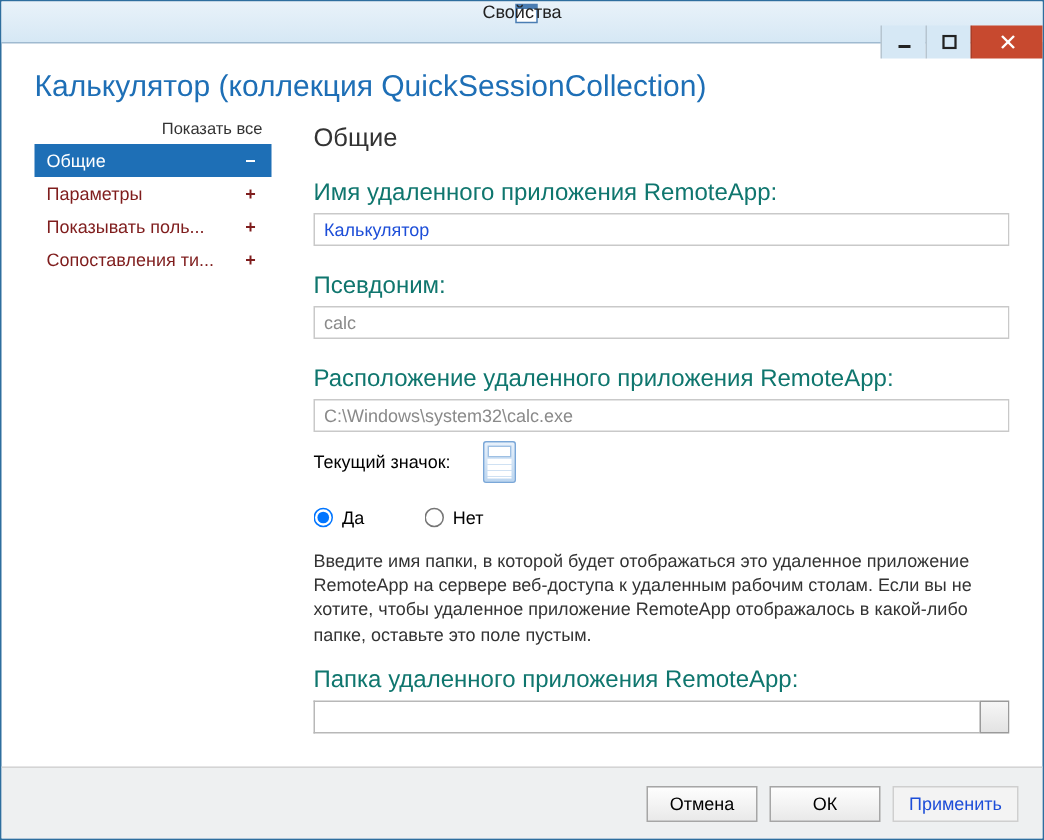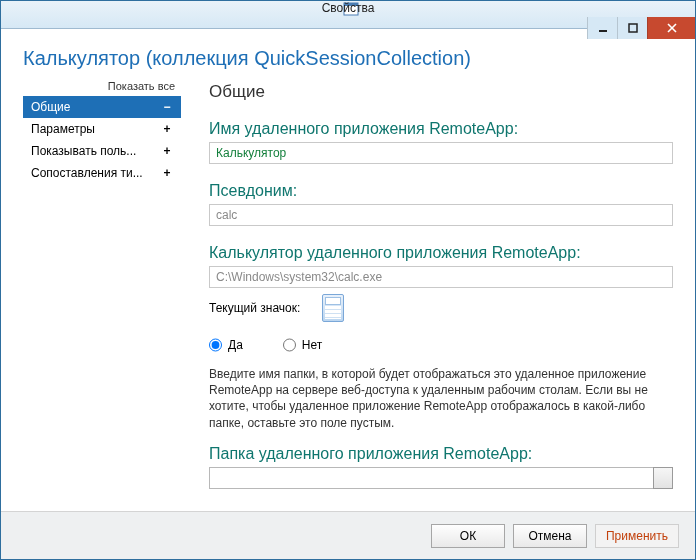"Параметры" .navitem { color: #000000 -> #7f1d1d }
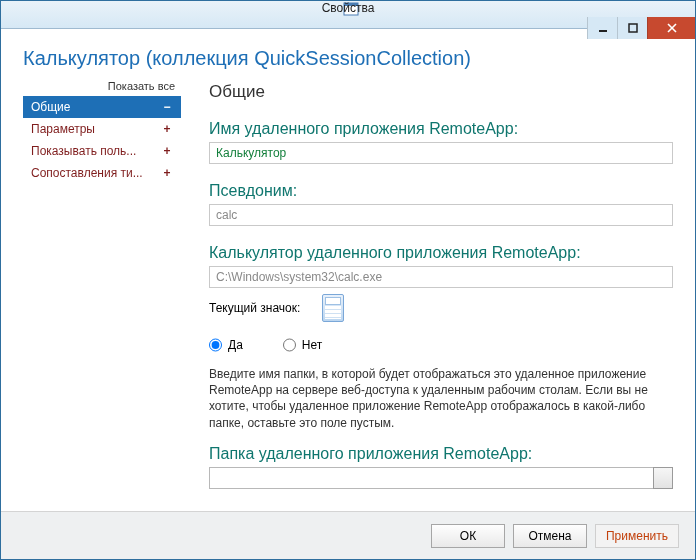"Калькулятор" .textbox { color: #15803d -> #1d4ed8 }
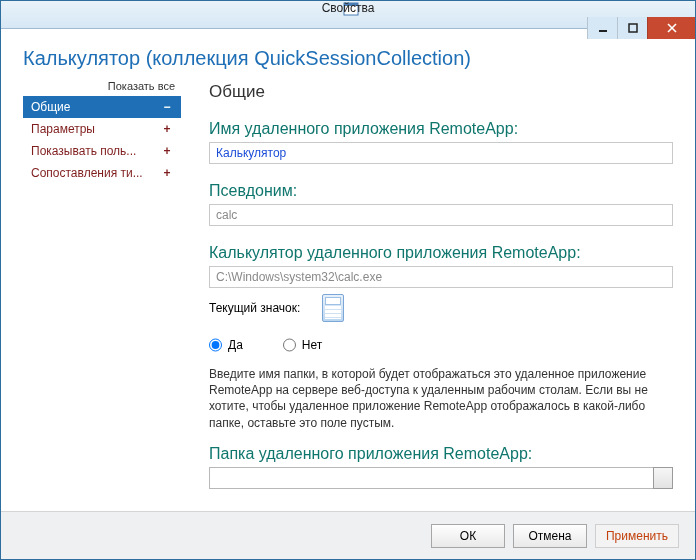"Калькулятор удаленного приложения" div.field-label { text: Калькулятор -> Расположение }
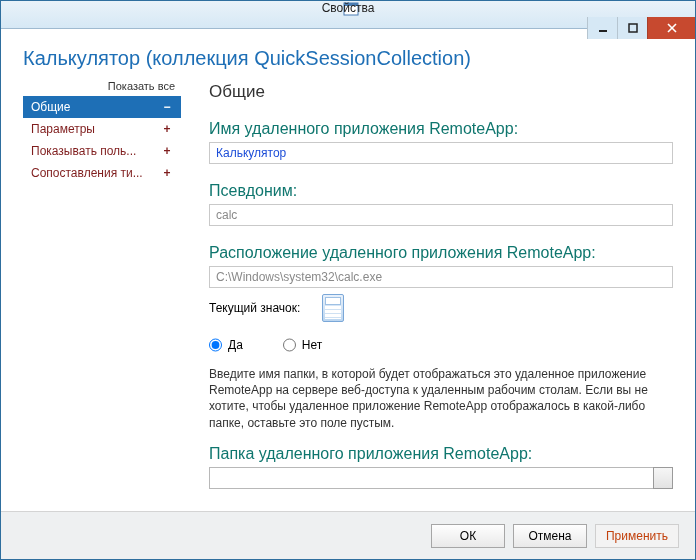"ОК" button.btn { order: before "Отмена" -> after "Отмена" }
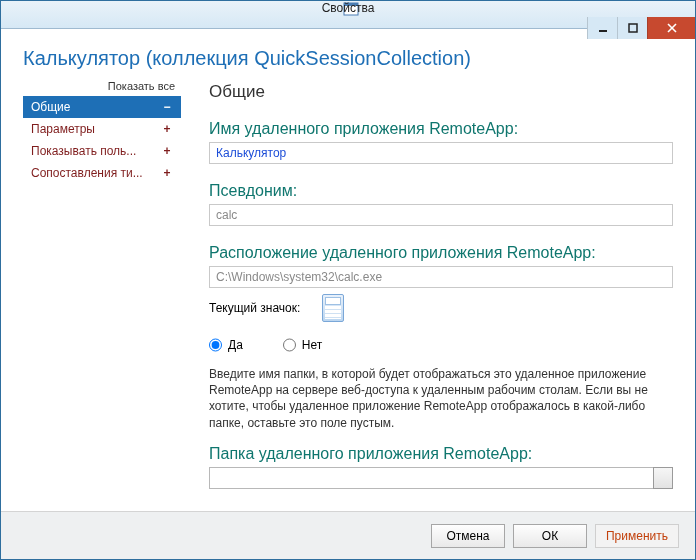"Применить" .btn.disabled { color: #c2410c -> #1d4ed8 }
